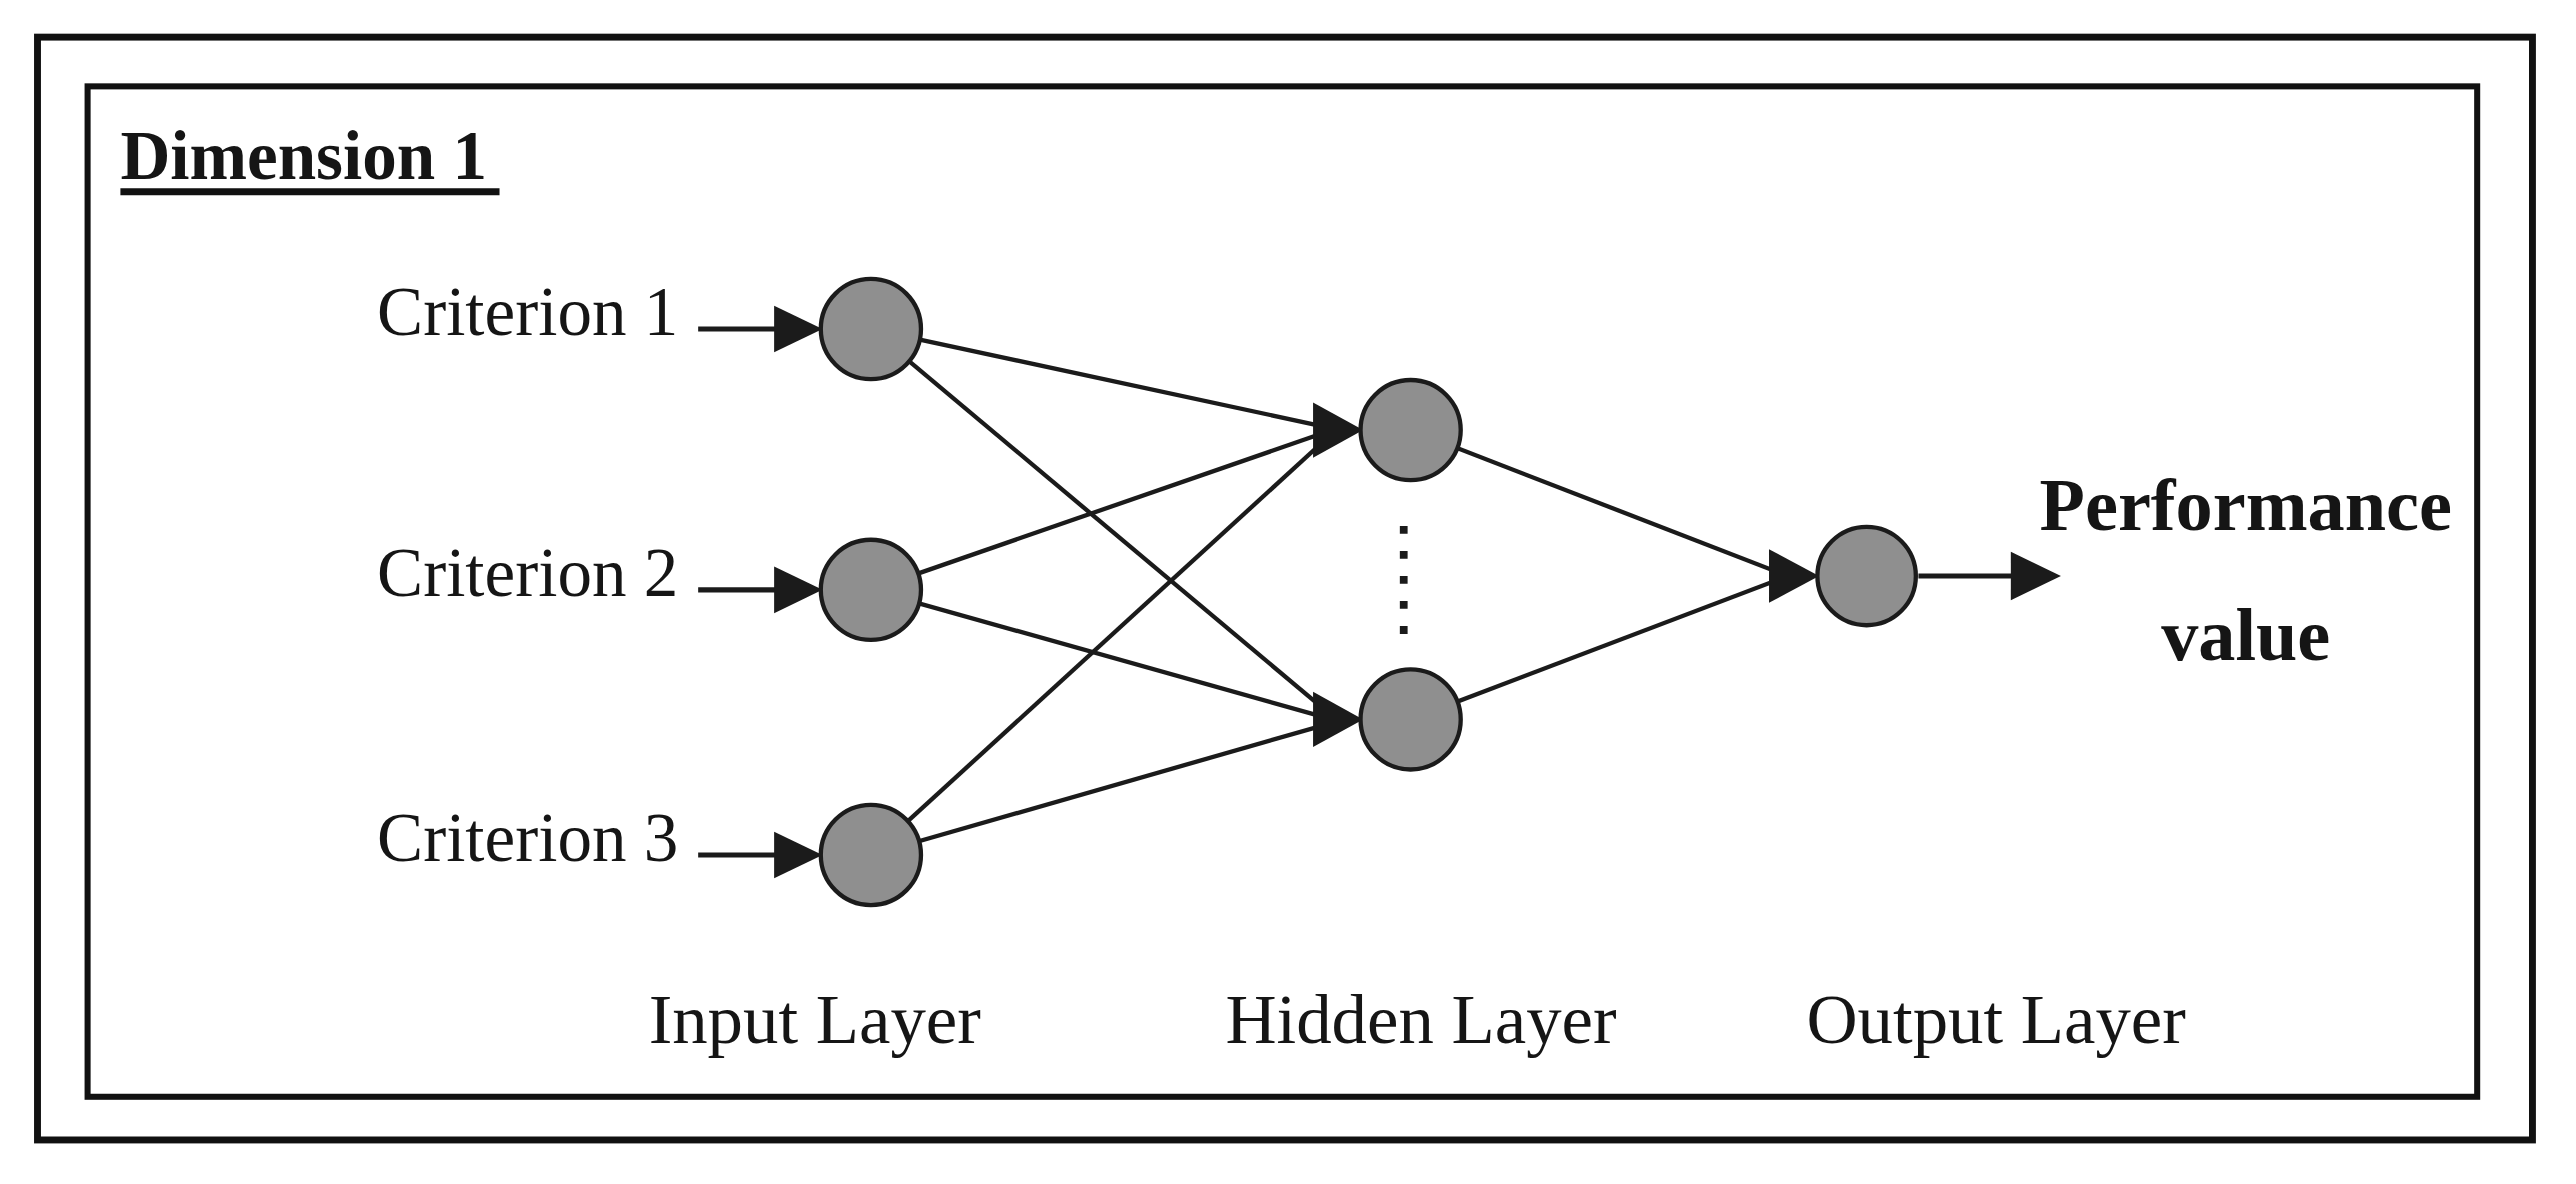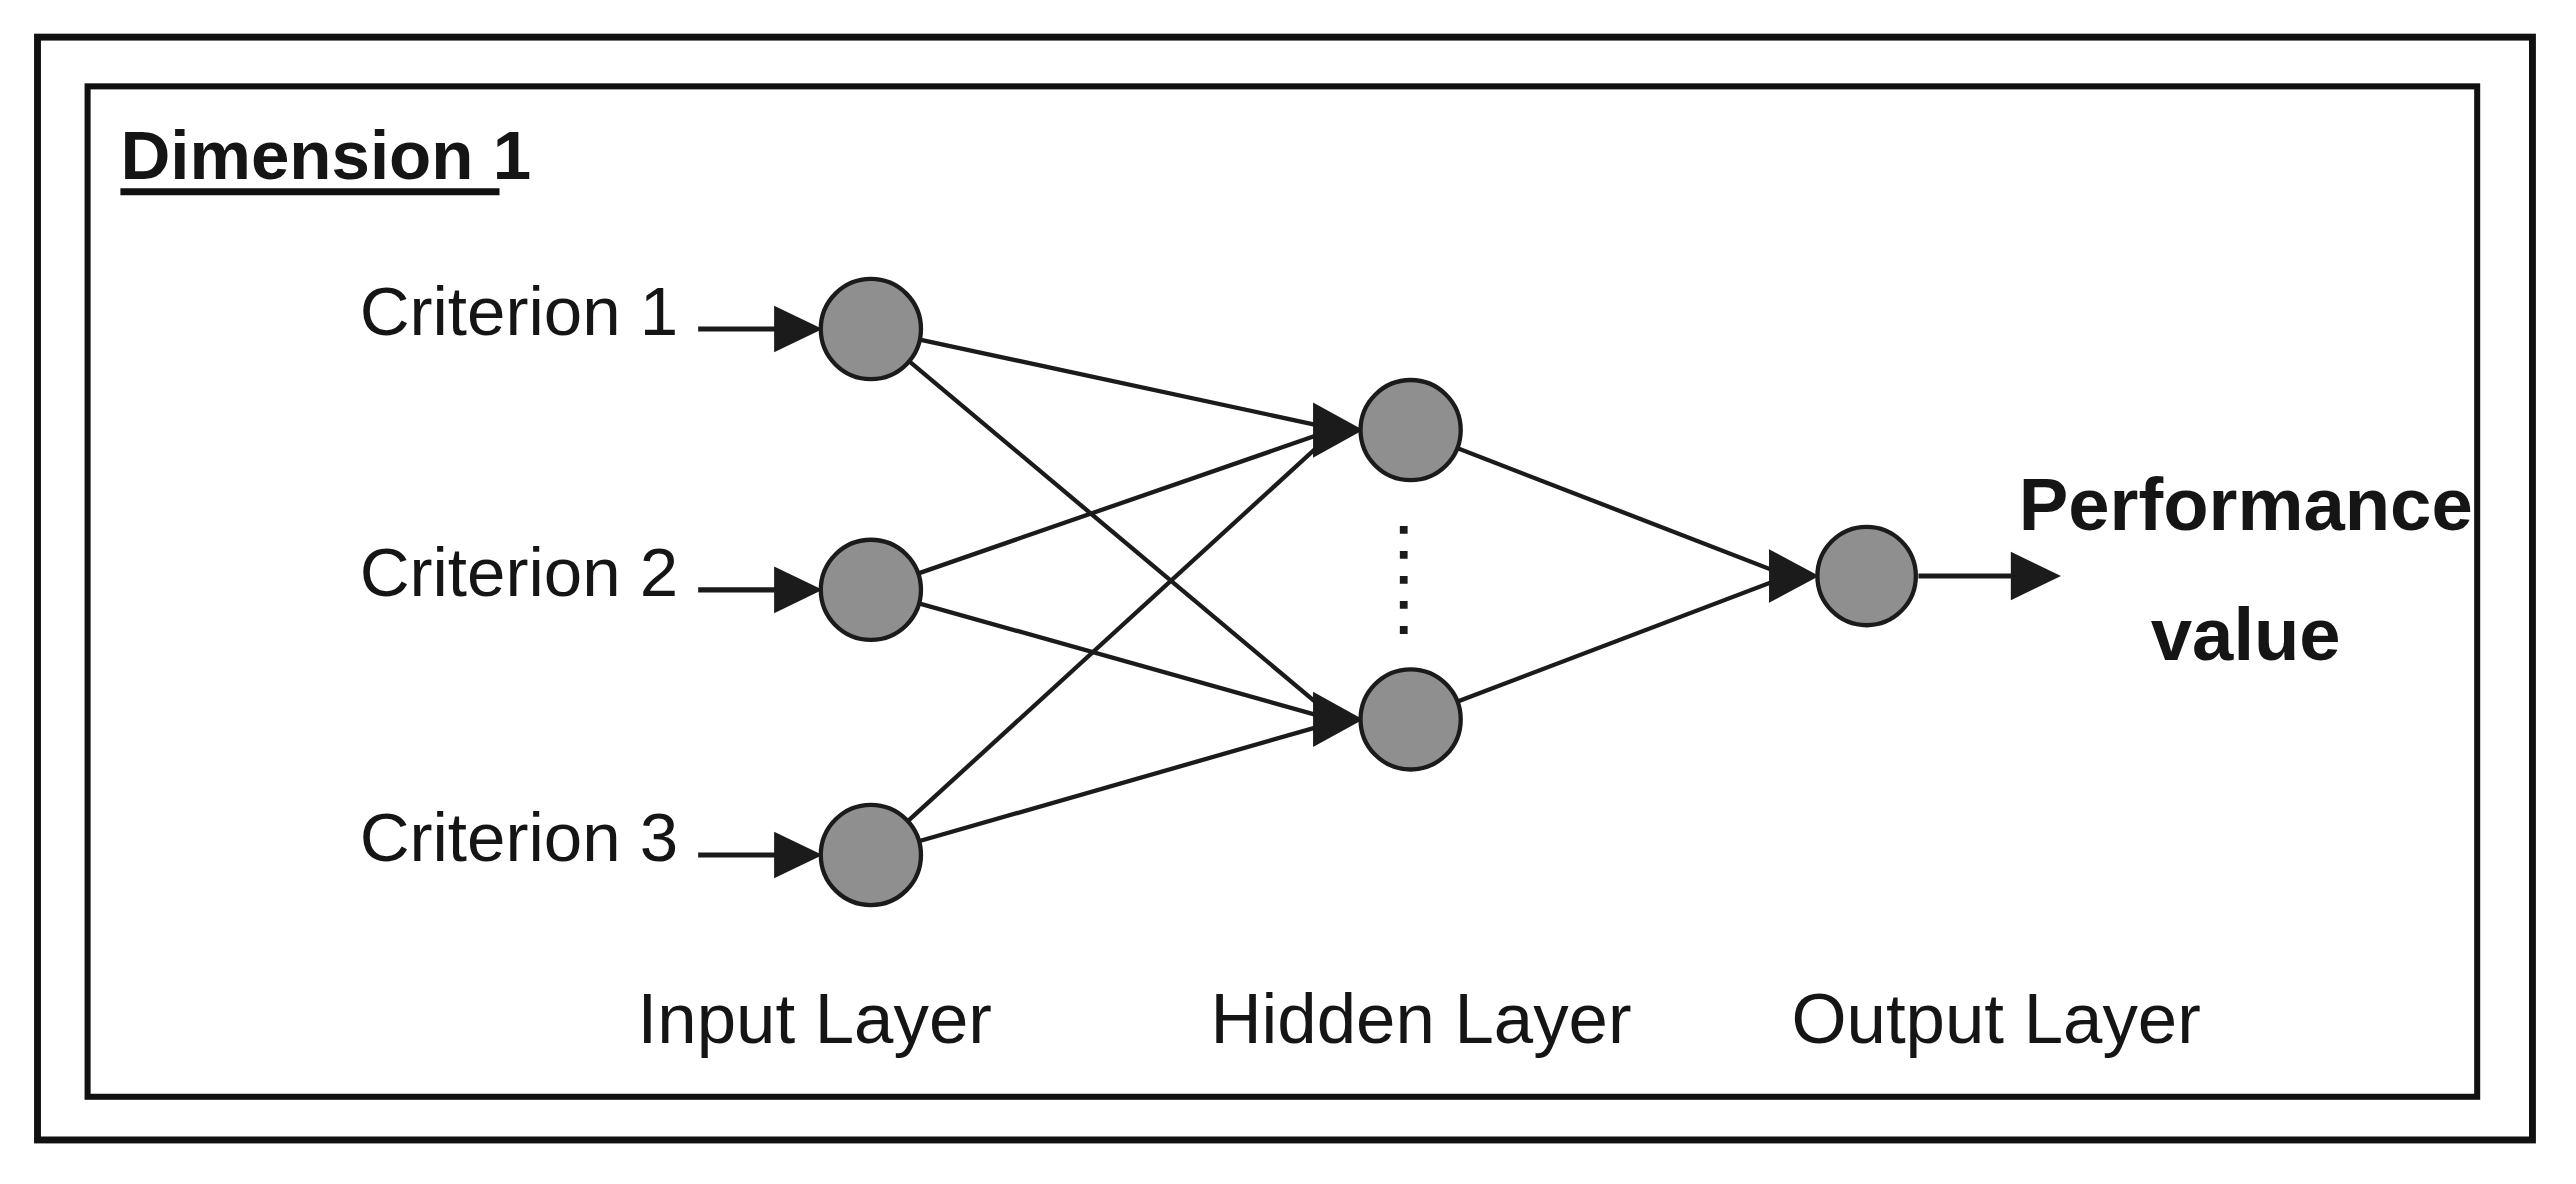"Dimension 1" .stage { font-family: Liberation Sans, sans-serif -> Liberation Serif, serif }
